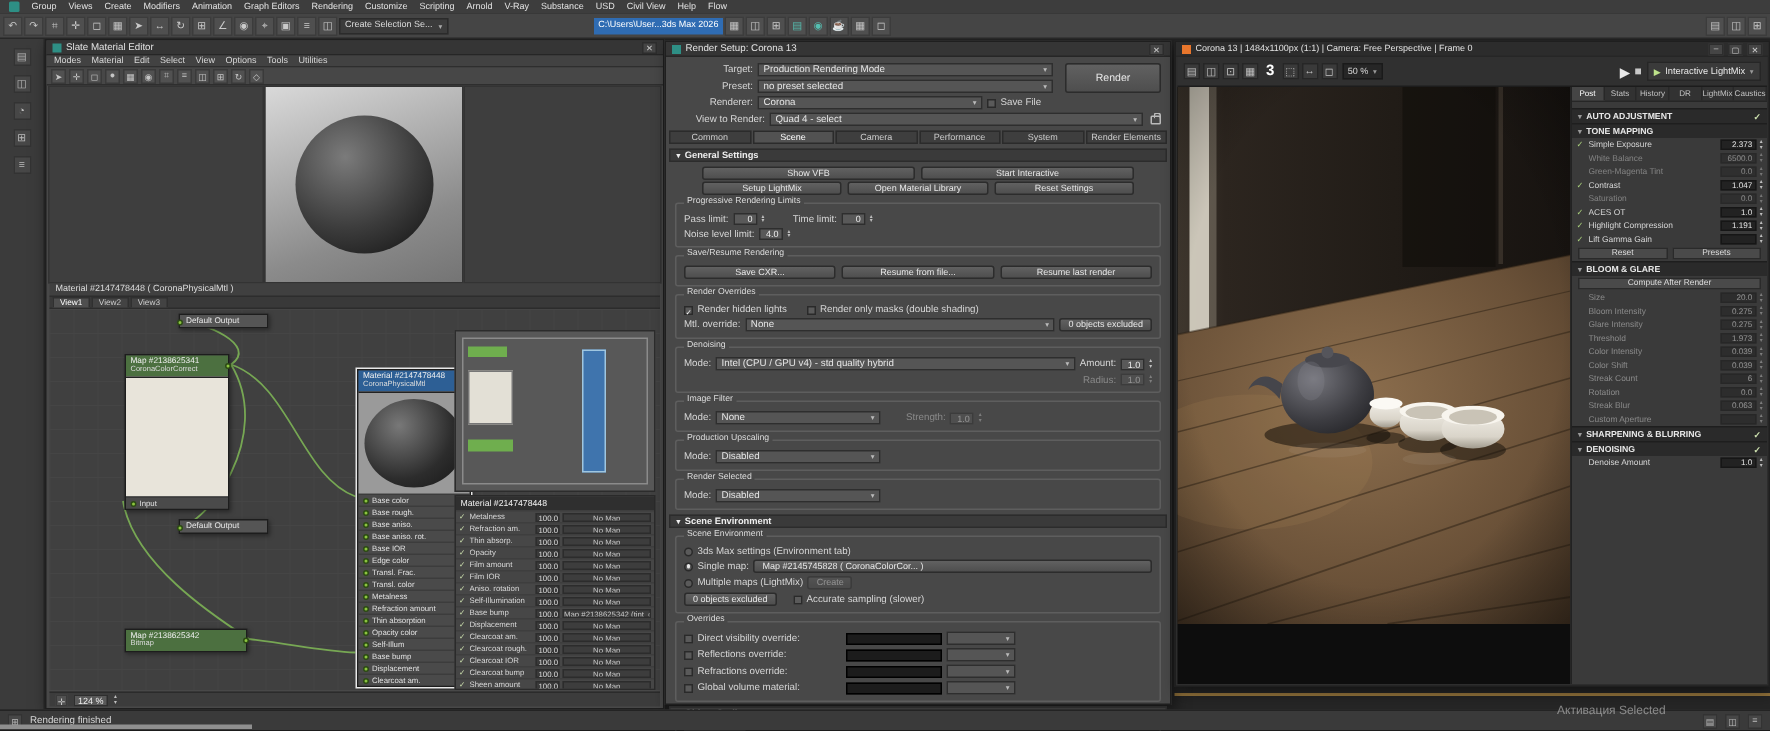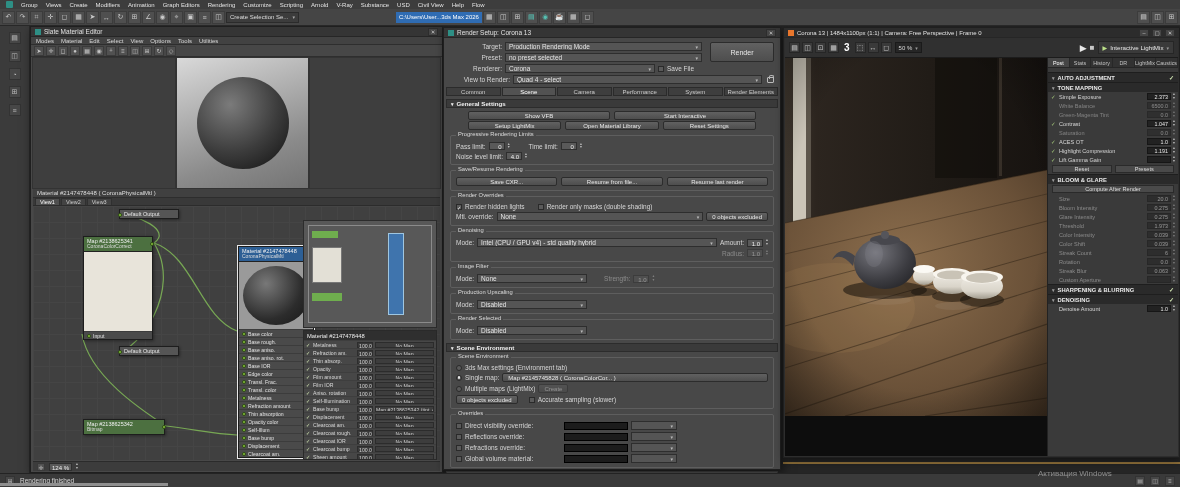"Активация Windows" div.watermark { text: Windows -> Selected }
